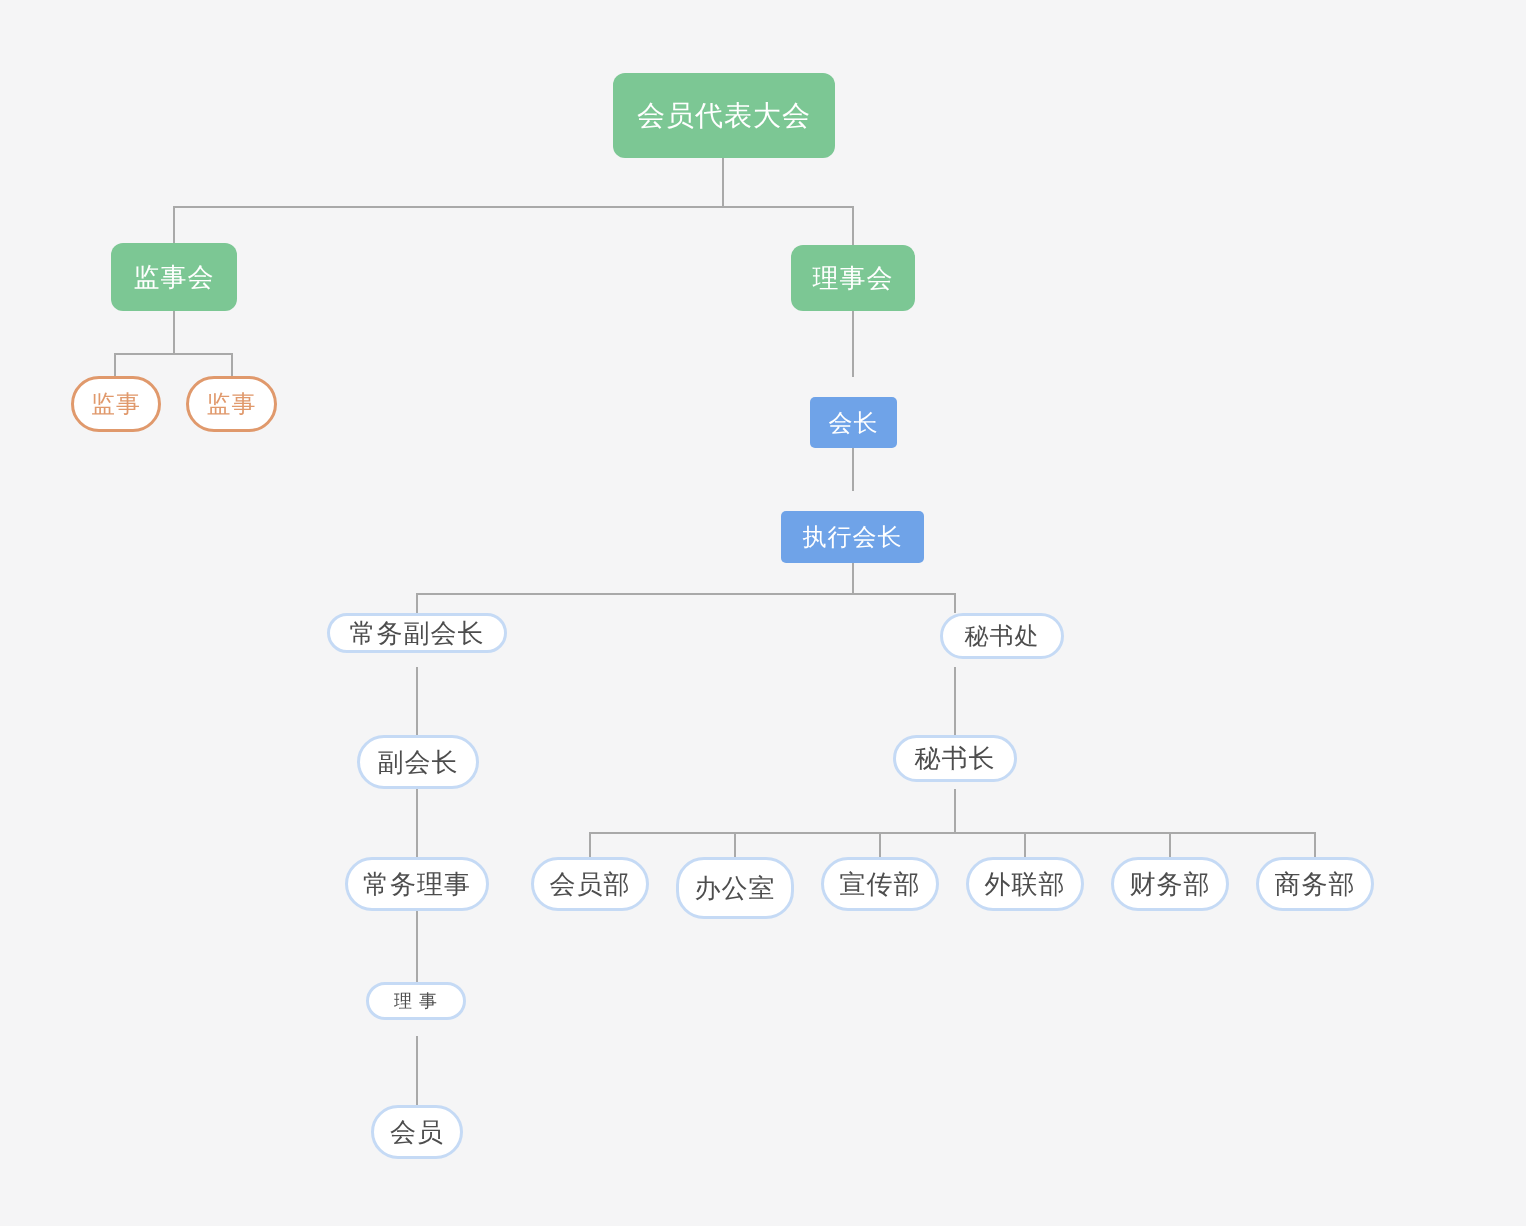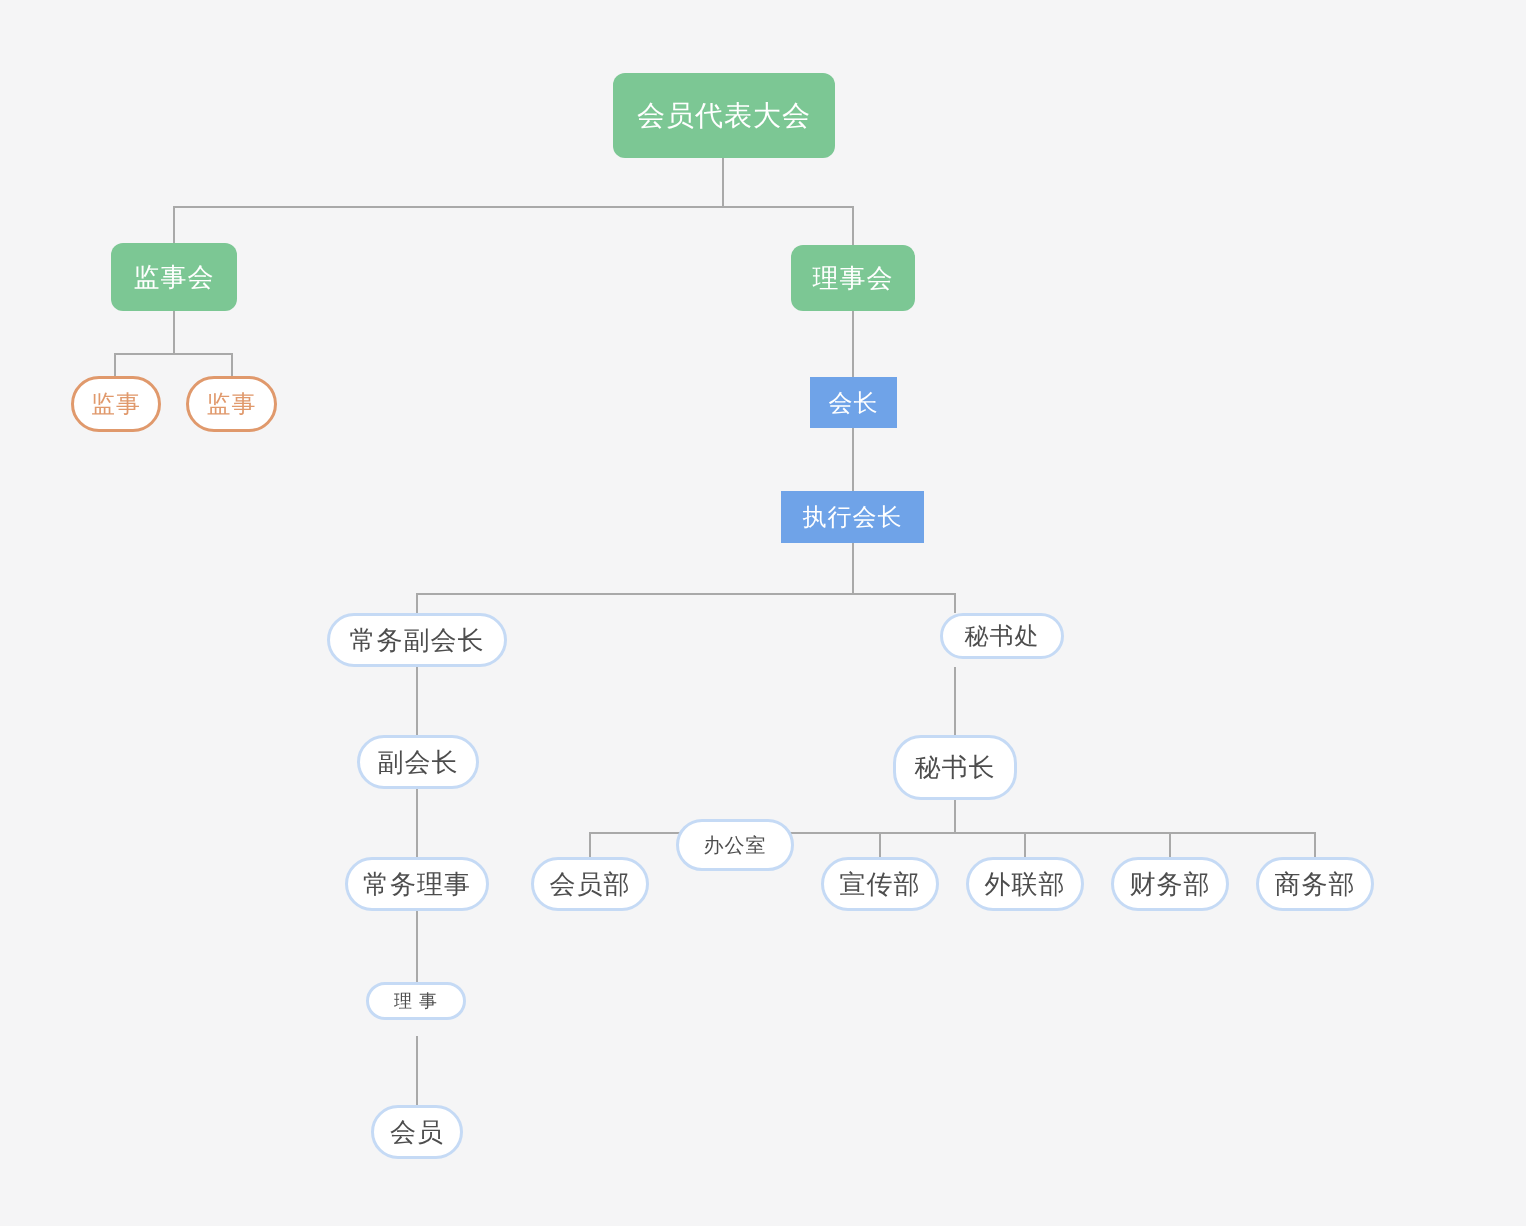"会长" .node.blue { border-radius: 0 -> 5px; margin-top: none -> 20px }
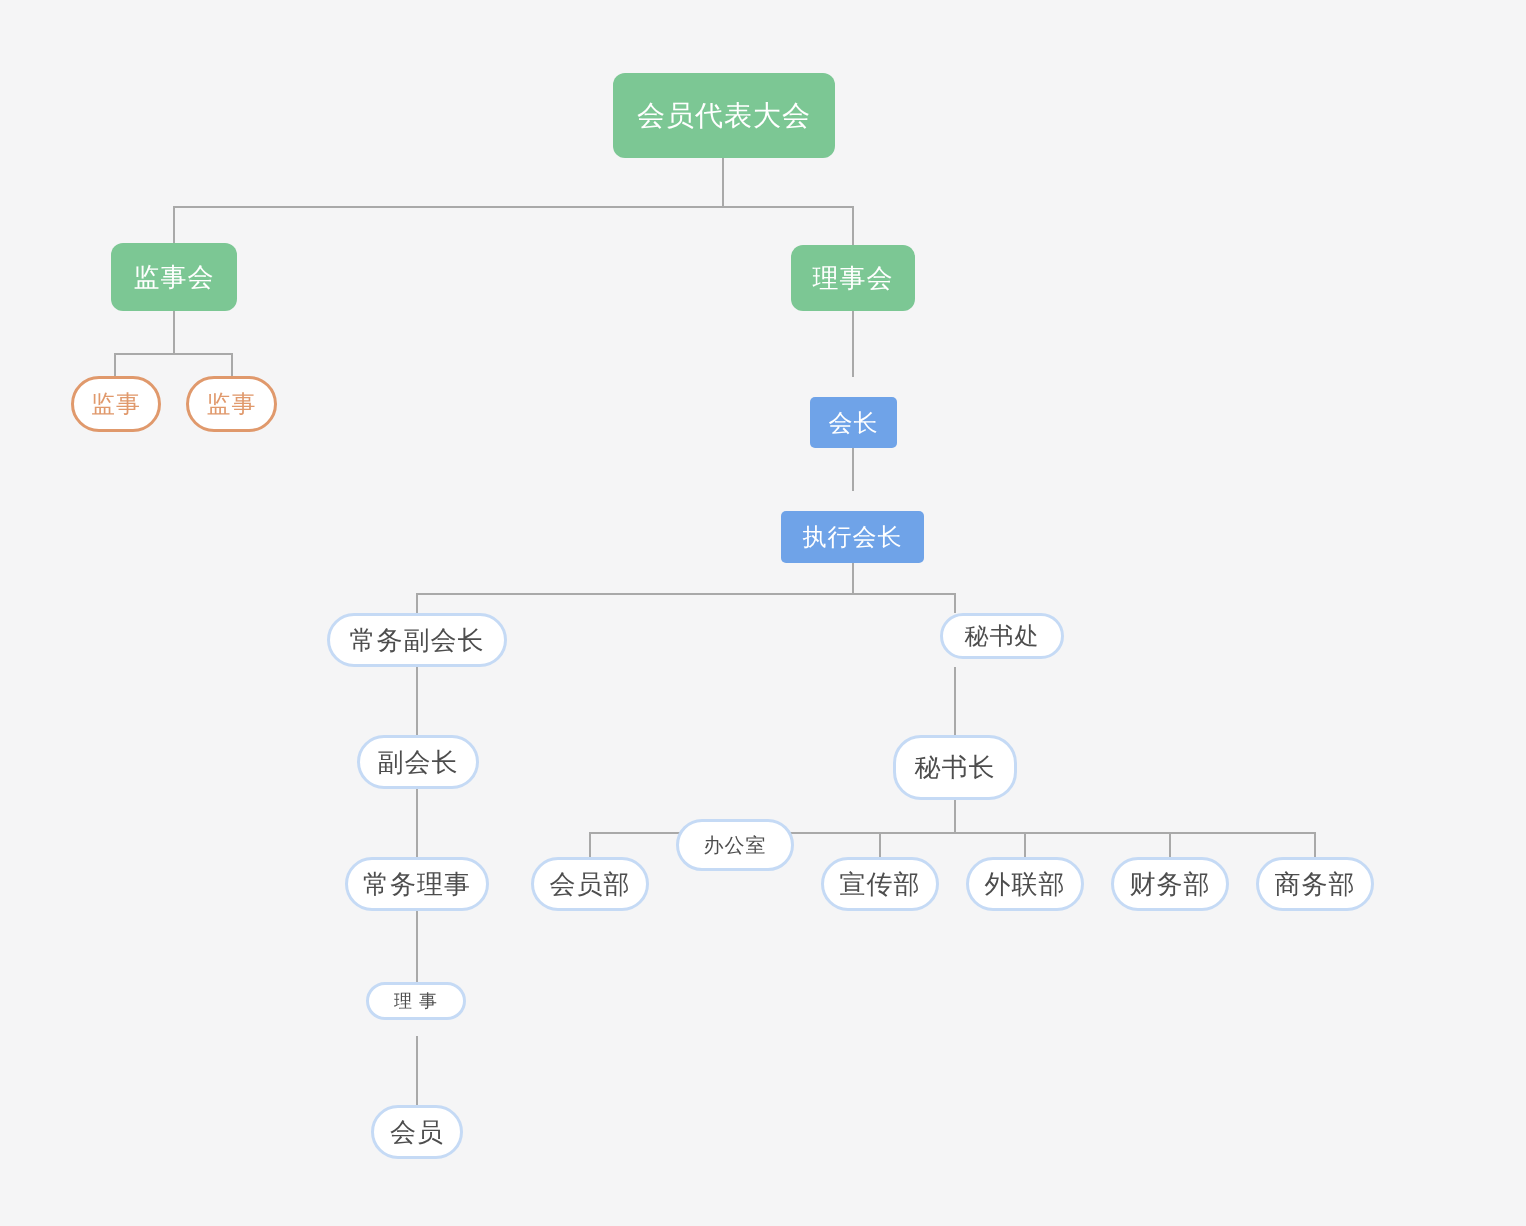"常务副会长" div.node { height: 54px -> 40px }
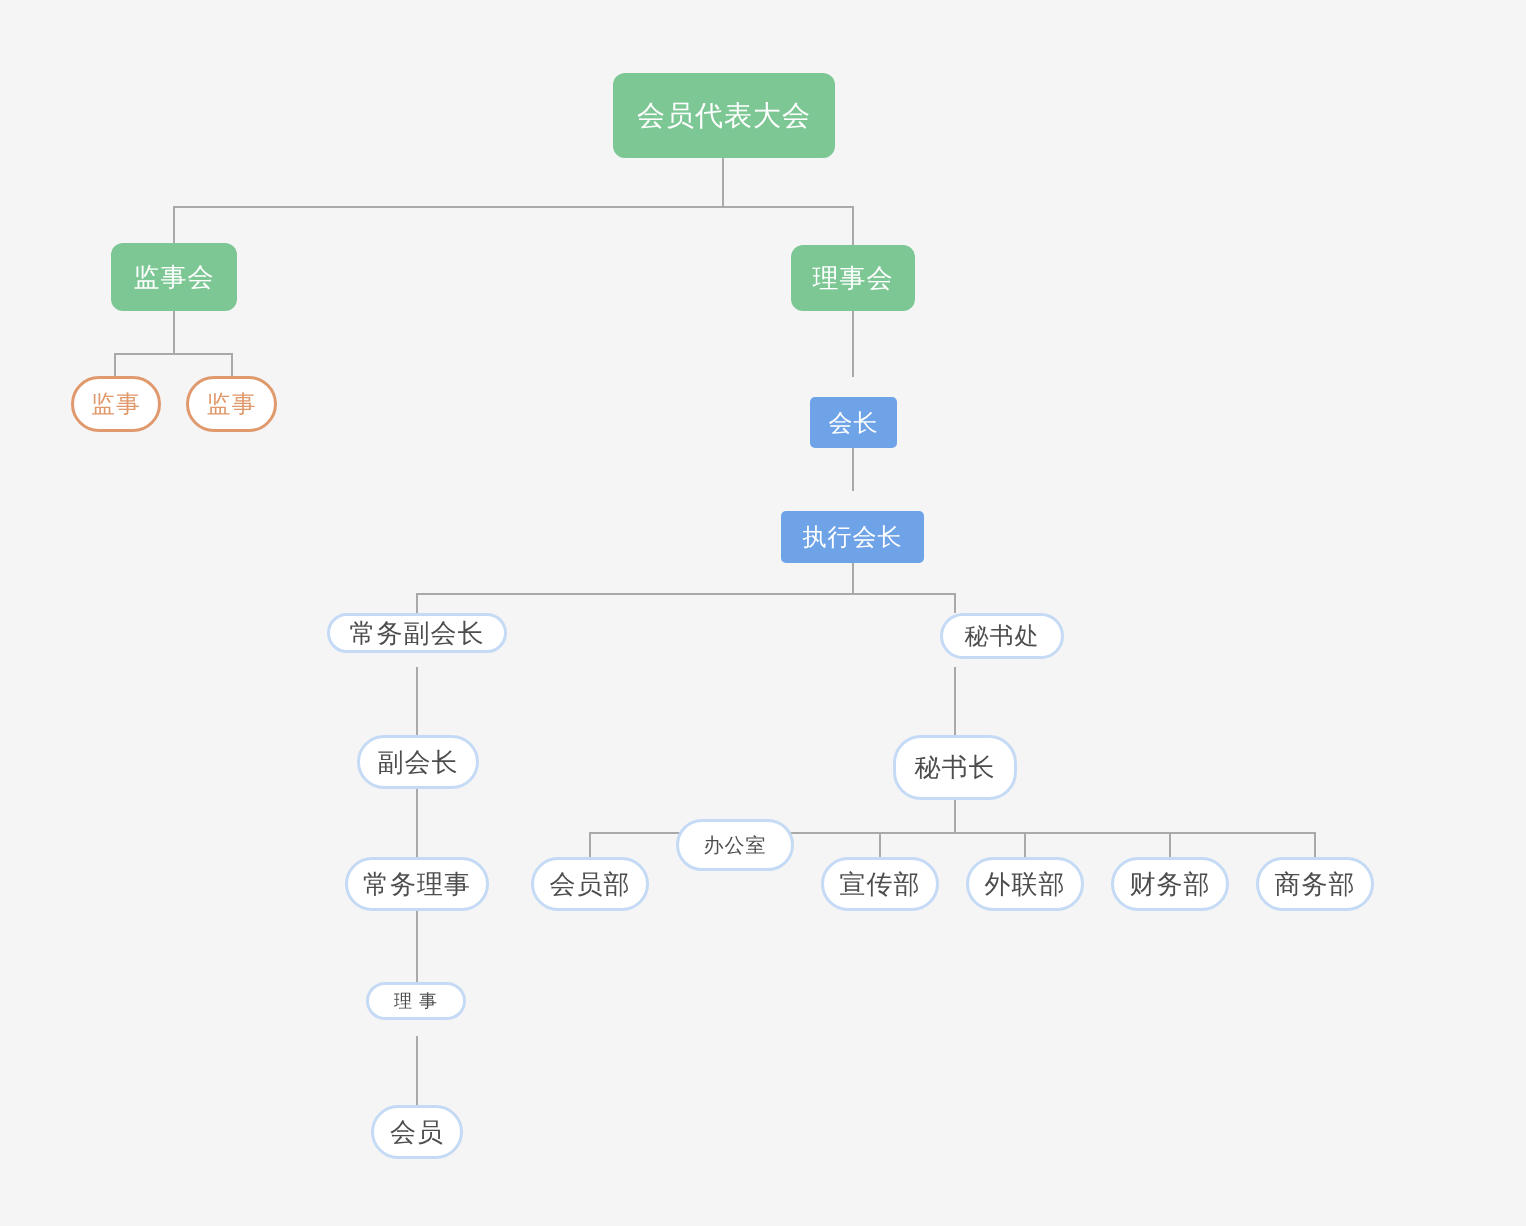"秘书长" div.node { height: 65px -> 47px }
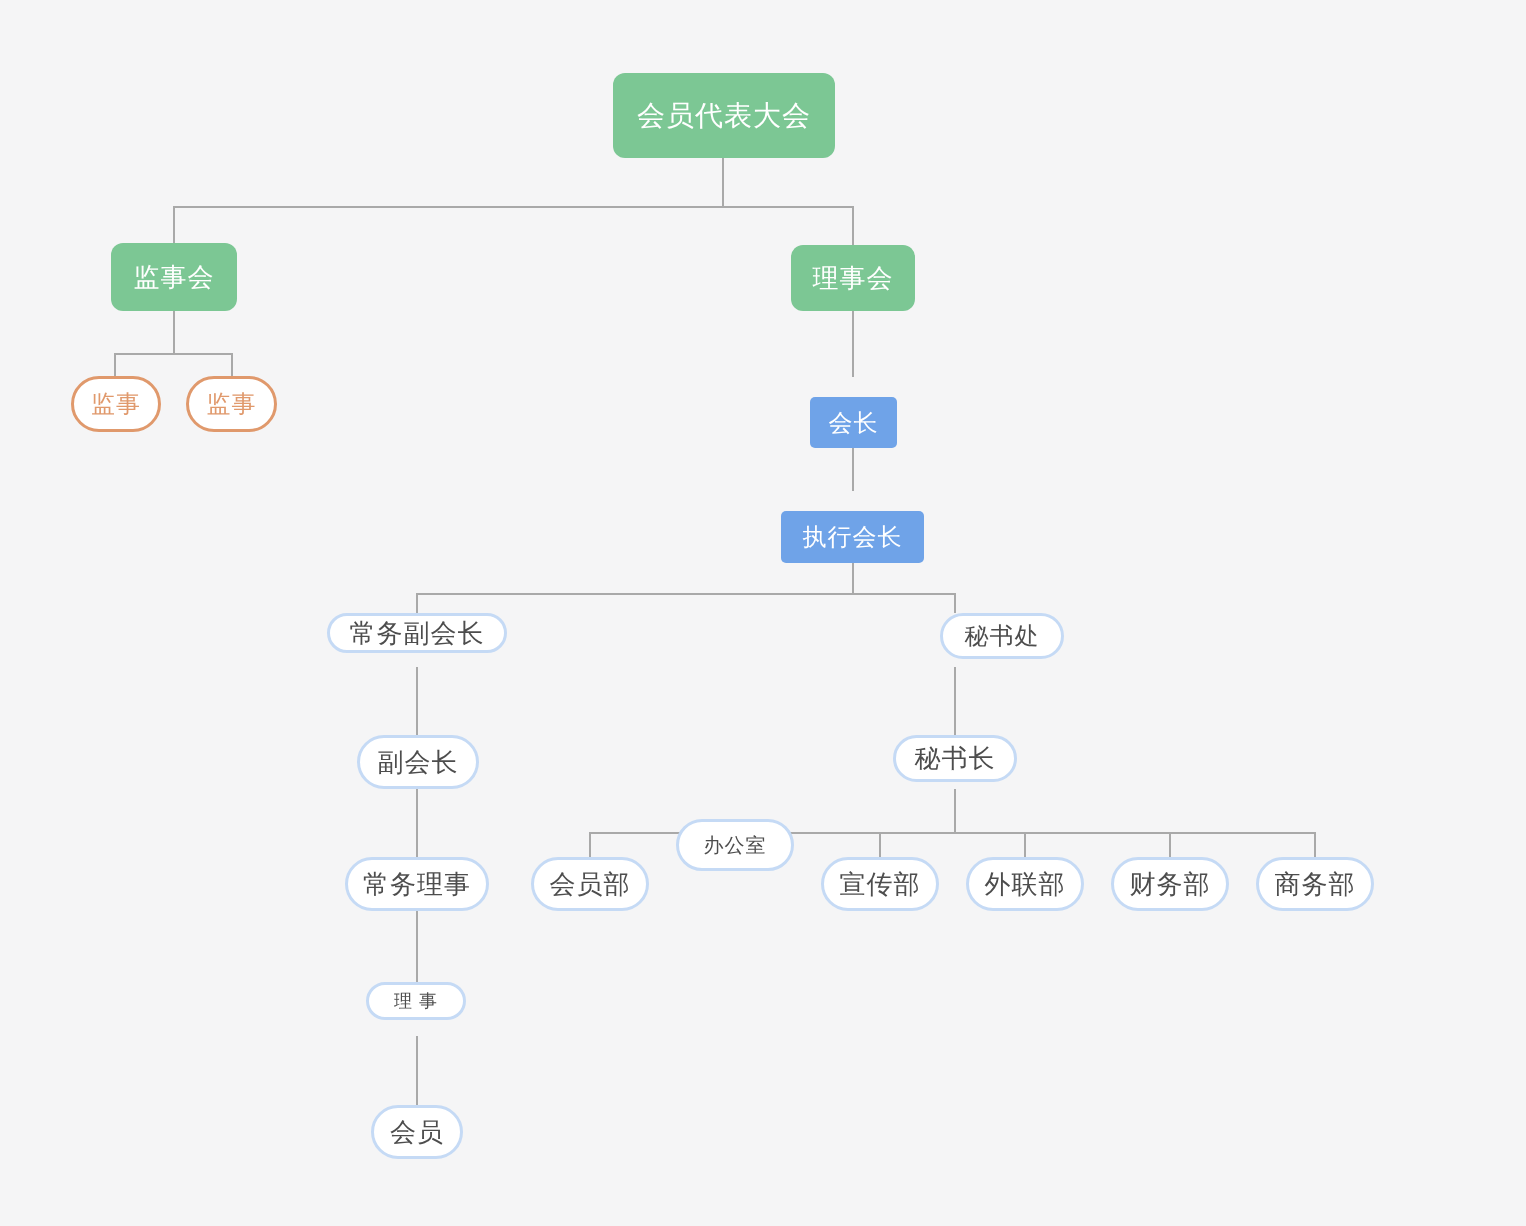"办公室" div.node { font-size: 20px -> 26px; height: 52px -> 62px; top: 819px -> 857px }
